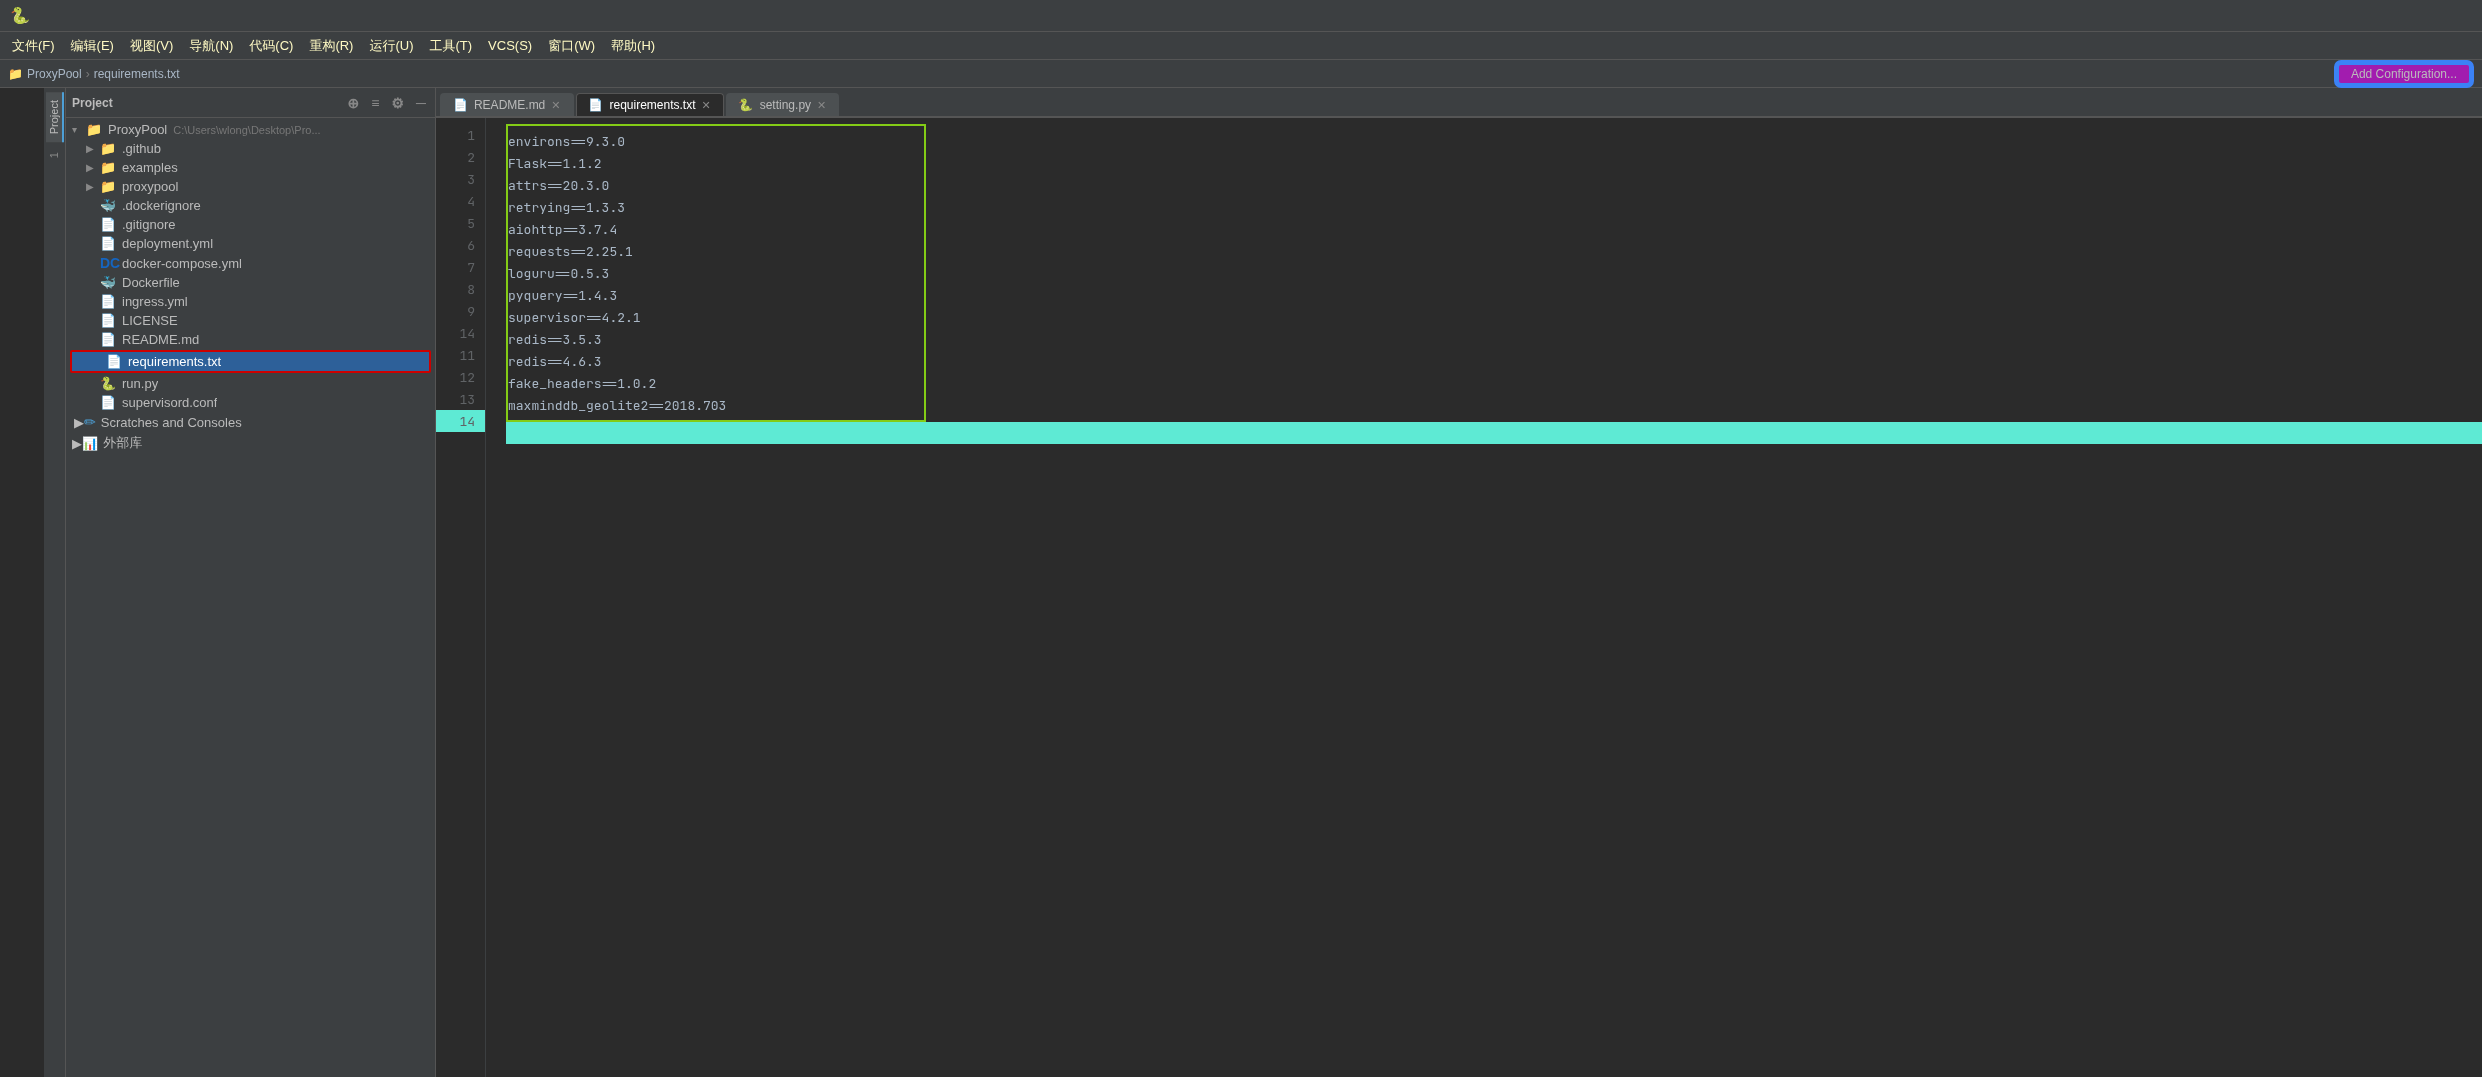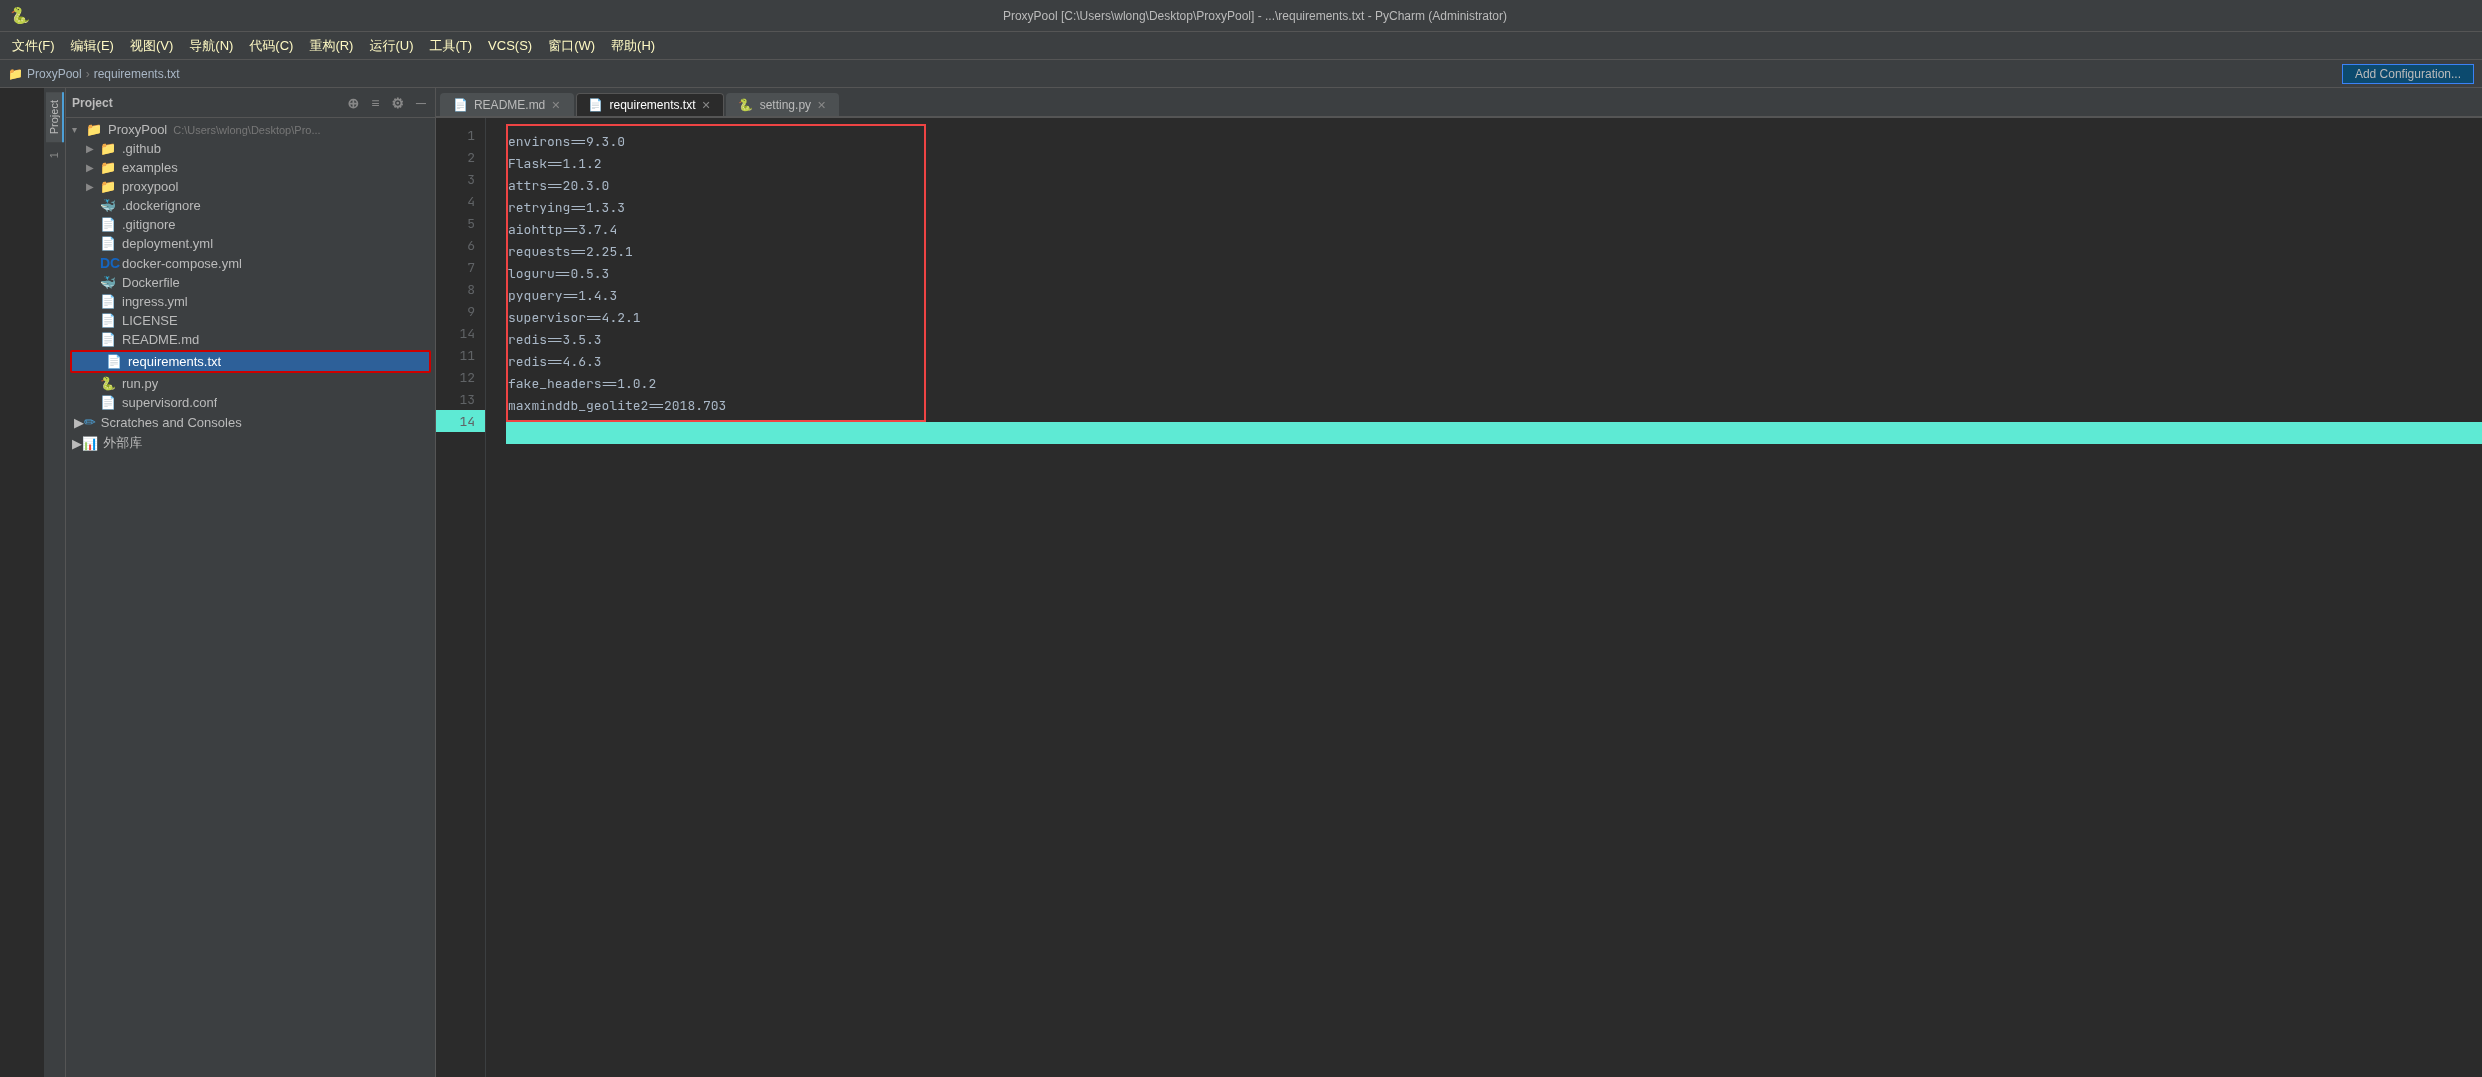"ProxyPool [C:\Users\wlong\Desktop\ProxyPool] -" span.titlebar-title { html: <span>ProxyPool [C:\Users\wlong\Desktop\ProxyPool] - ...\requirements.txt - PyCharm (Administrator)</span> -> none }
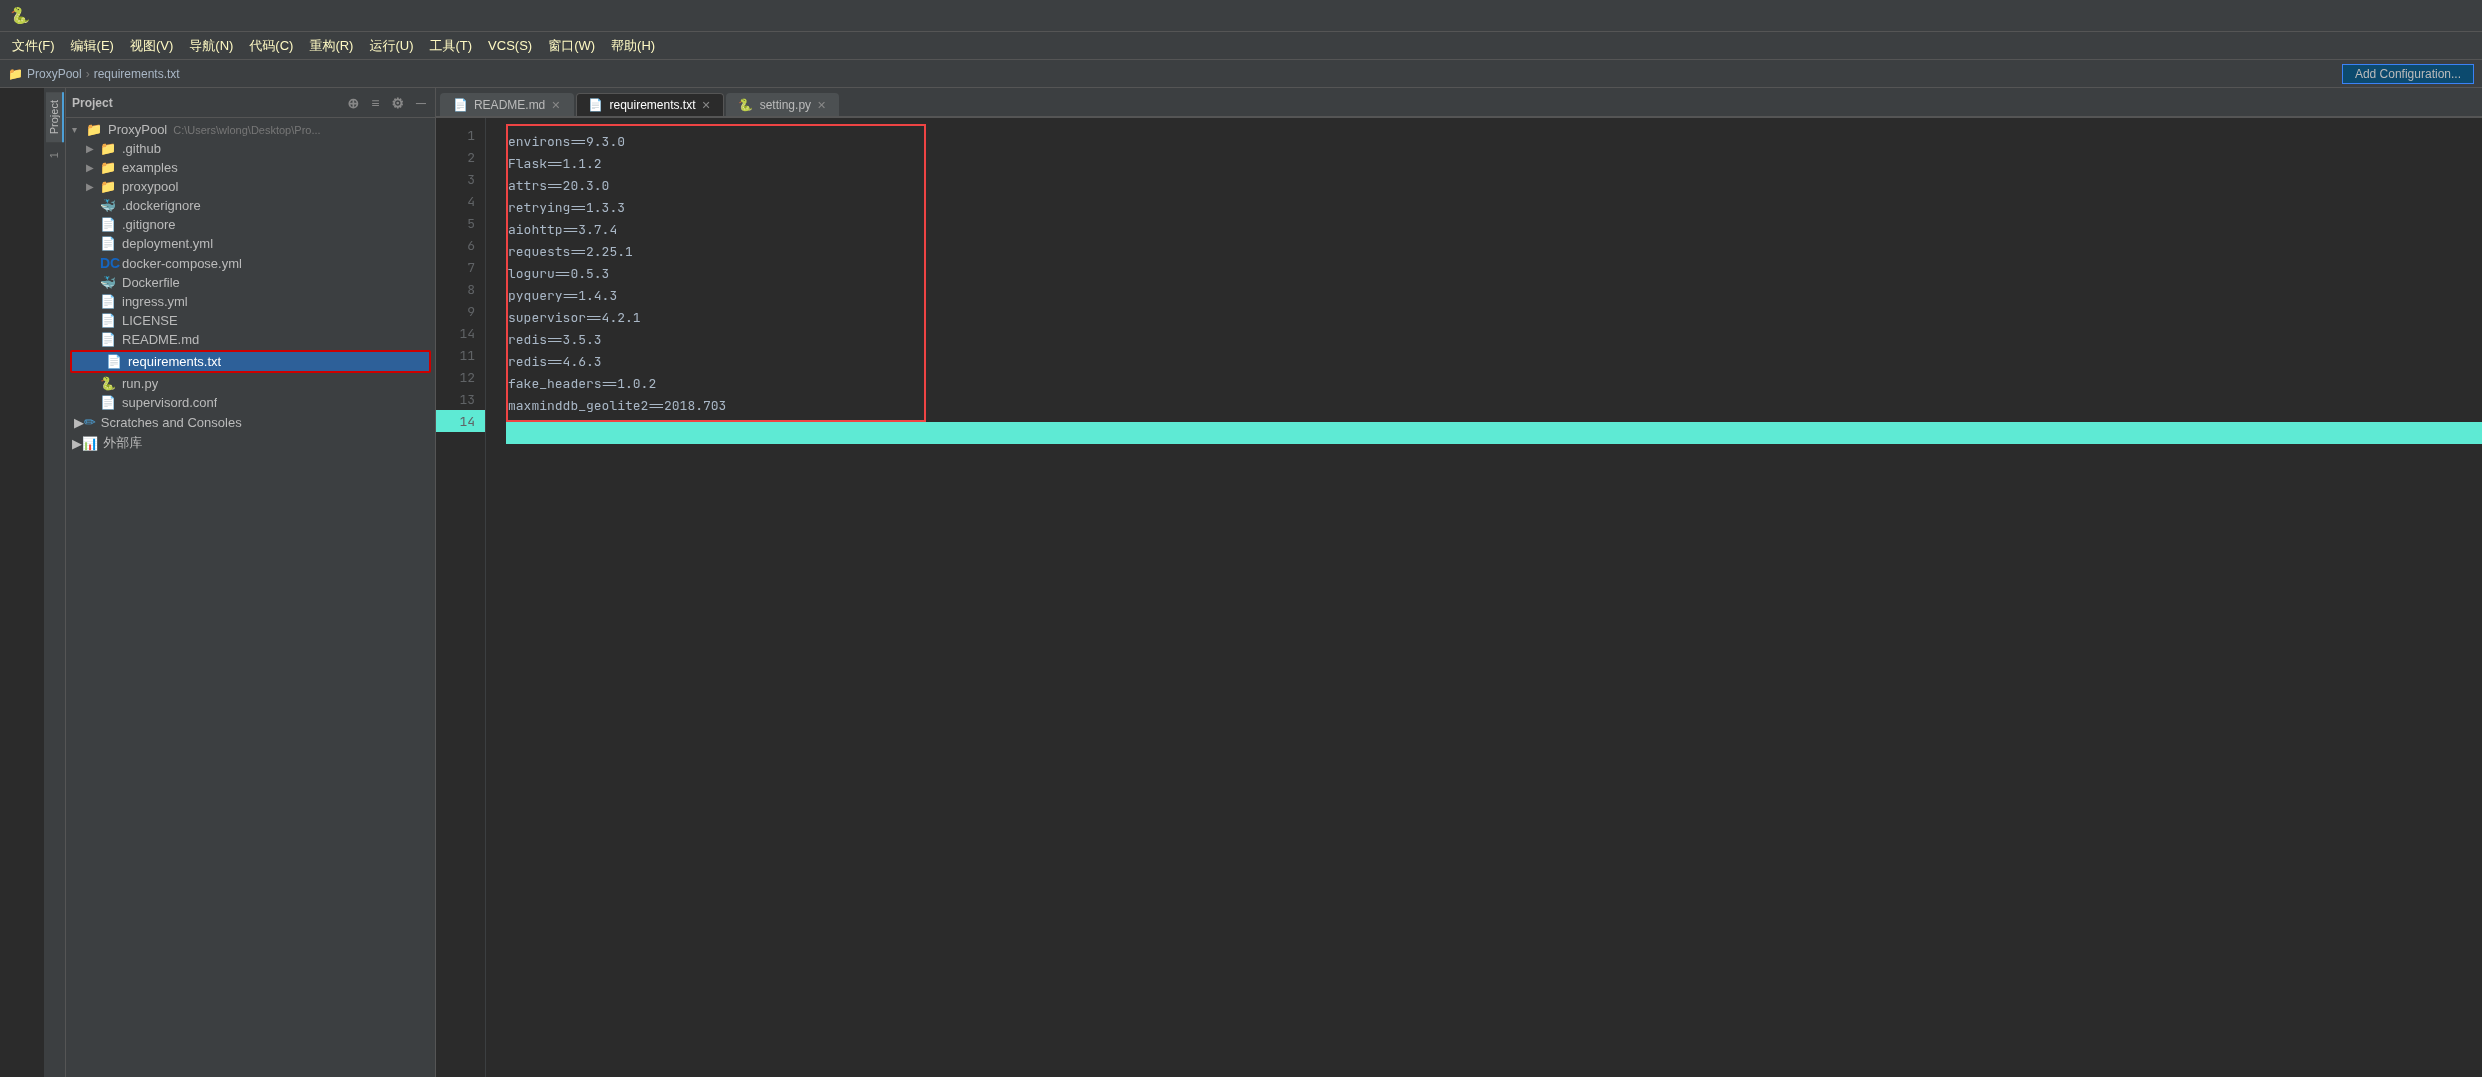"Add Configuration..." .add-config-btn { background: #0c4a6e -> #a21caf; border: 1px solid #3b82f6 -> 5px solid #3b82f6; border-radius: 0 -> 7px }
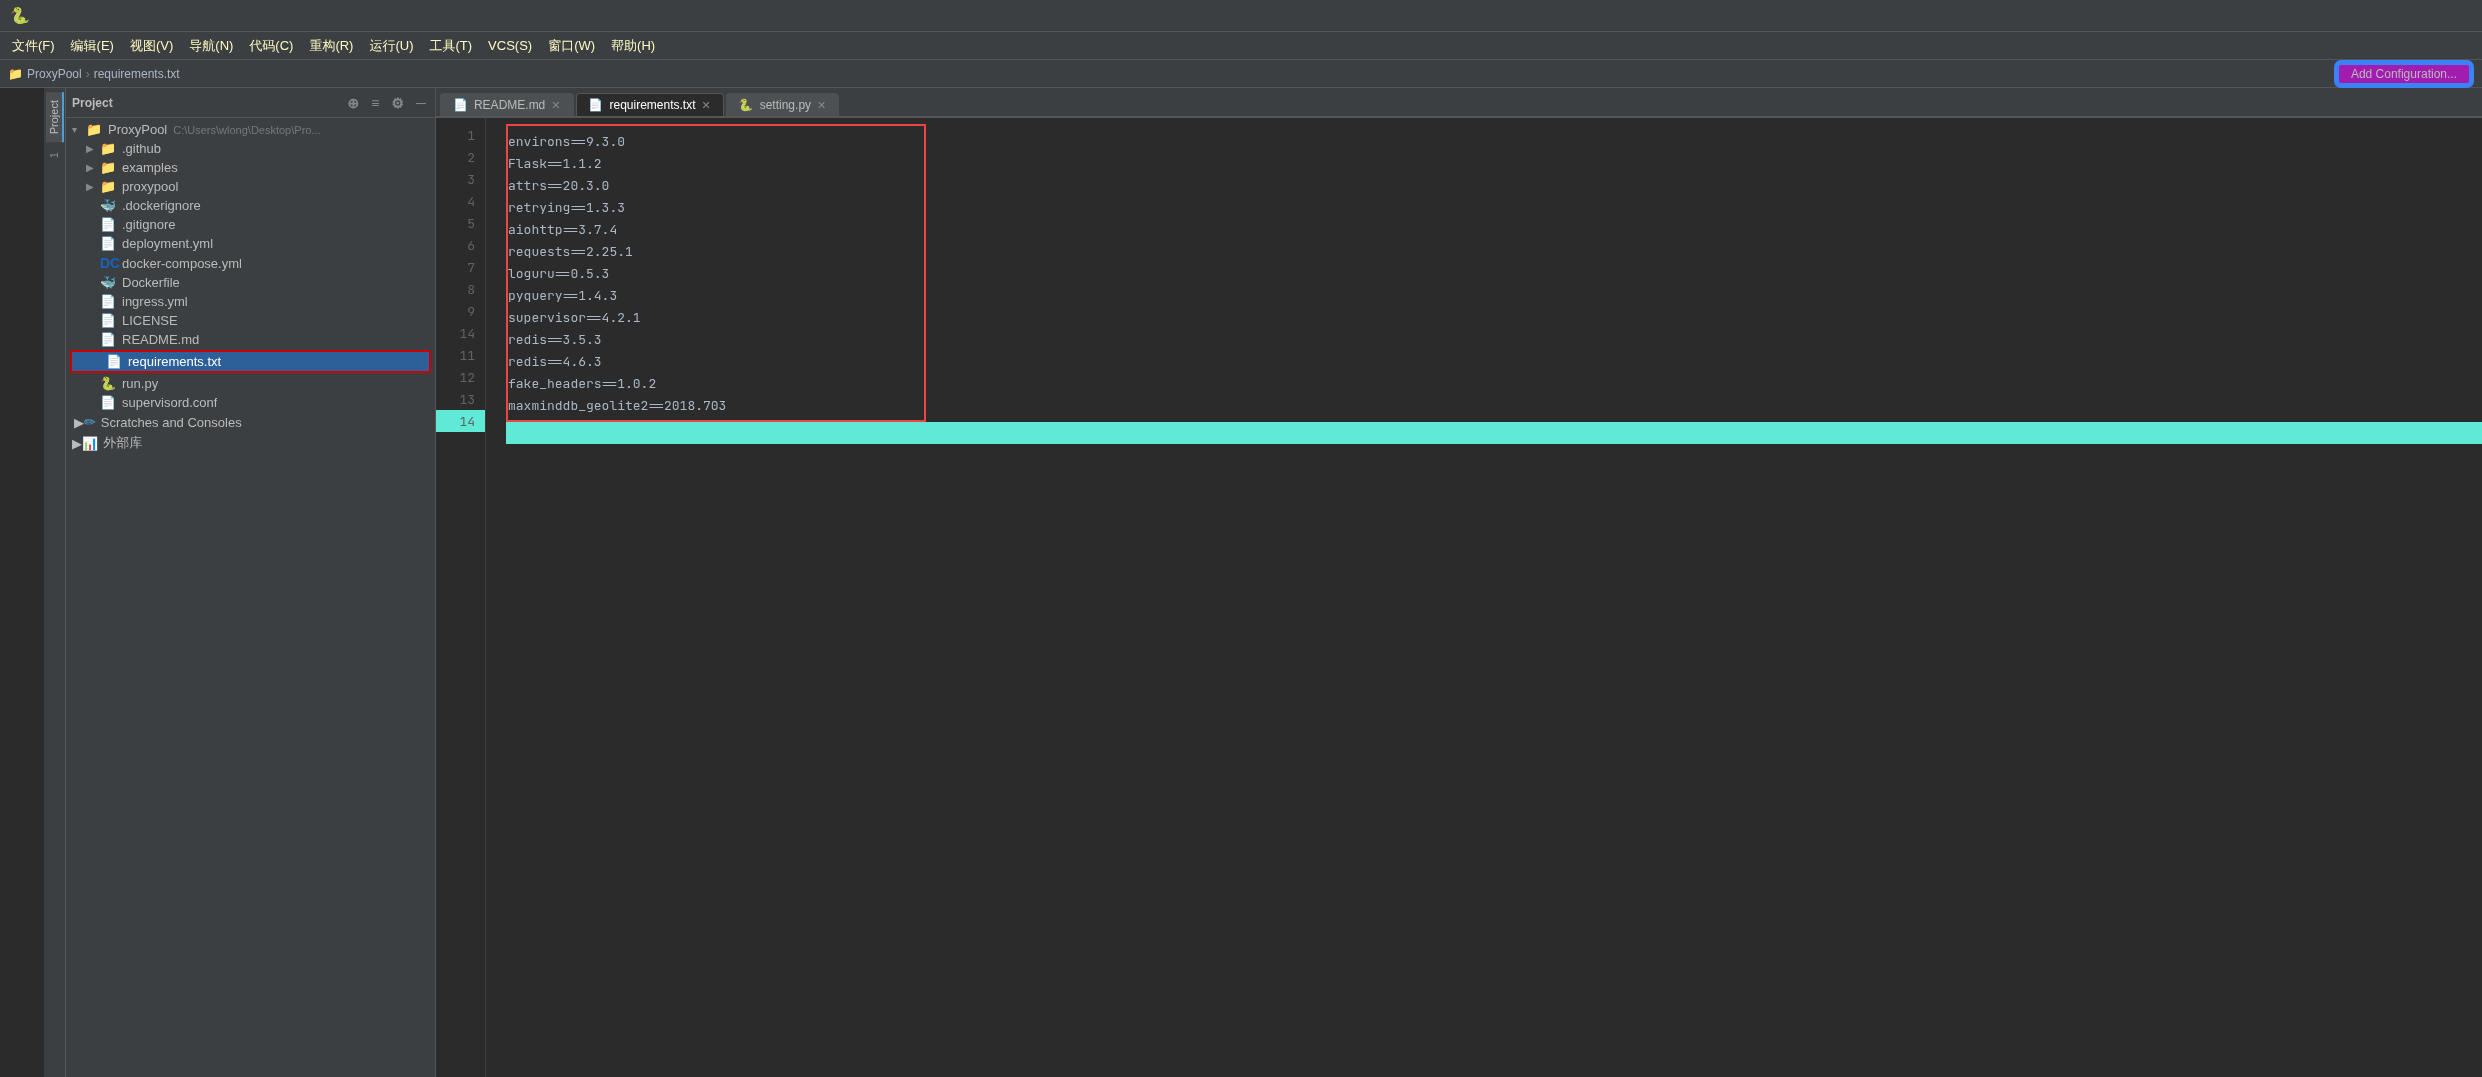"environs==9.3.0" div { border: 2px solid #ef4444 -> 2px solid #84cc16 }
